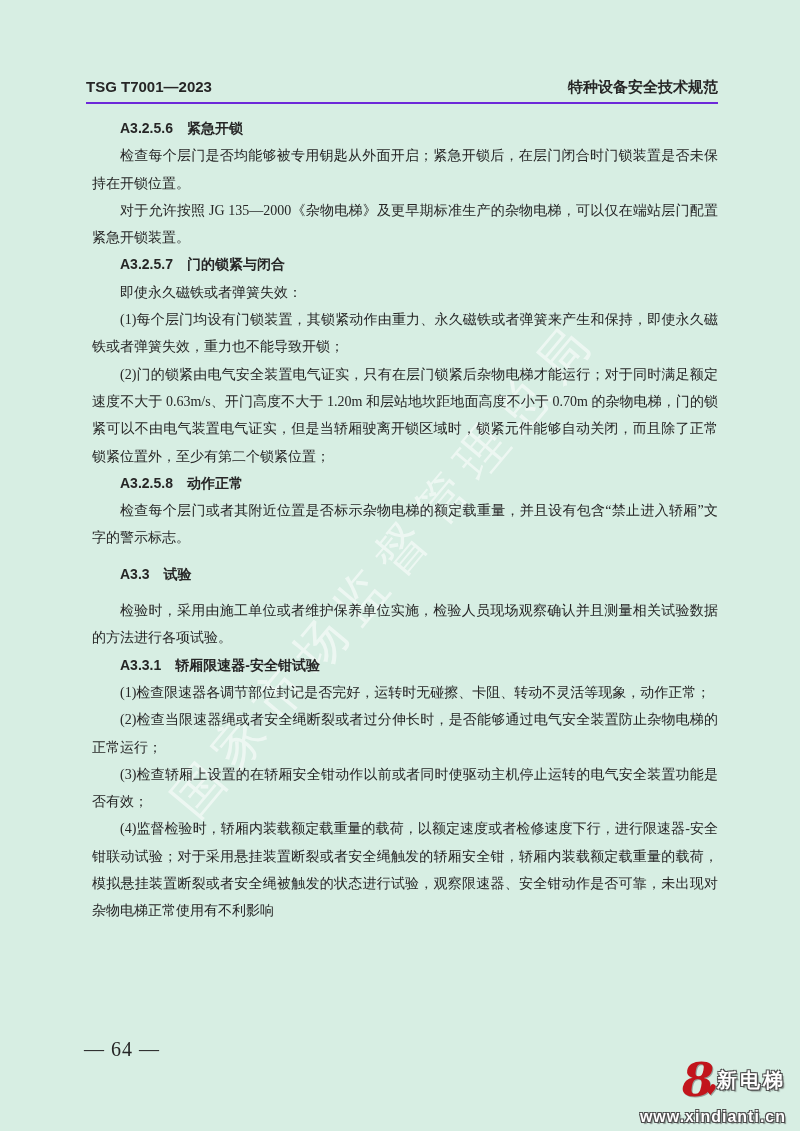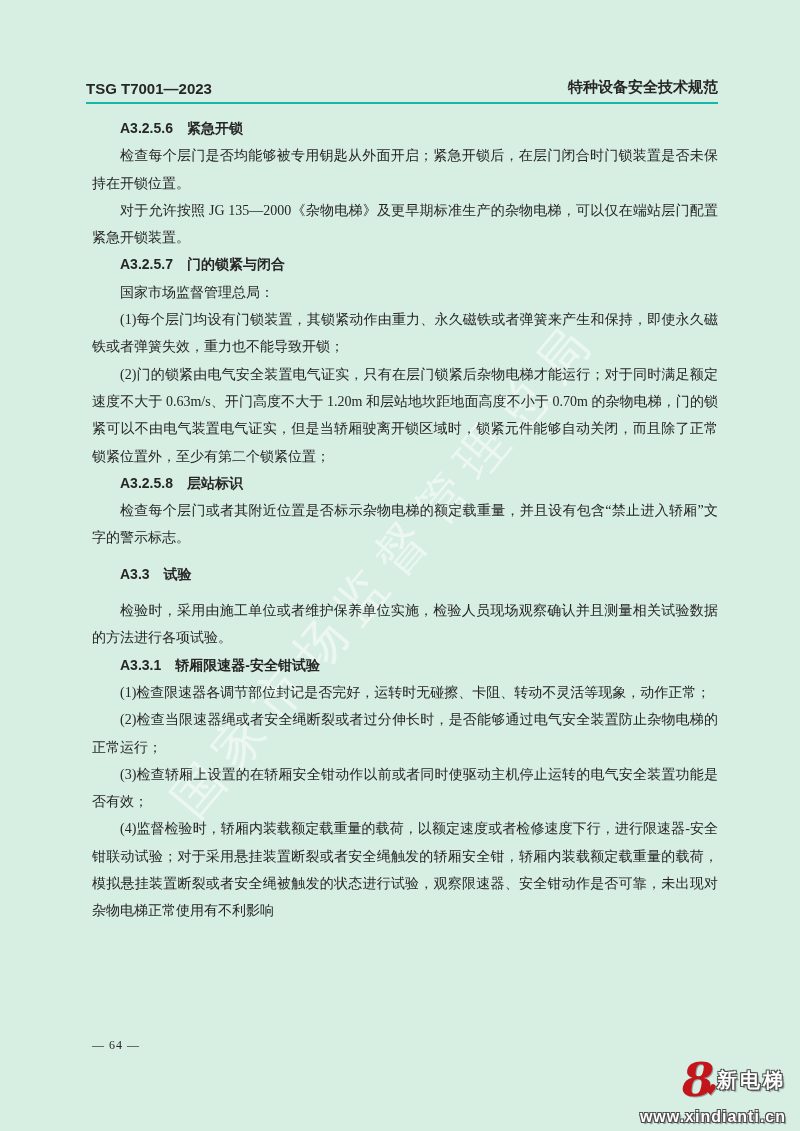"TSG T7001—2023" .header { align-items: flex-end -> flex-start; border-bottom: 2px solid #14b8a6 -> 2px solid #6d28d9 }
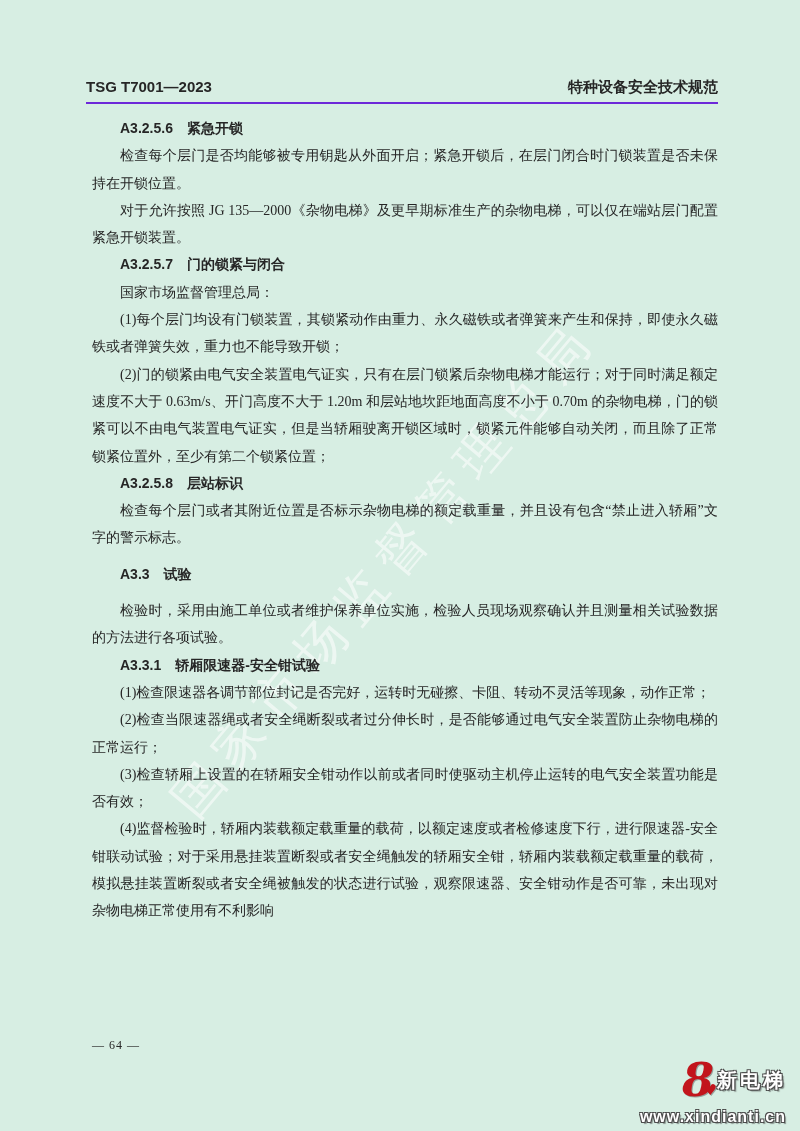"国家市场监督管理总局：" div.para { text: 国家市场监督管理总局 -> 即使永久磁铁或者弹簧失效 }
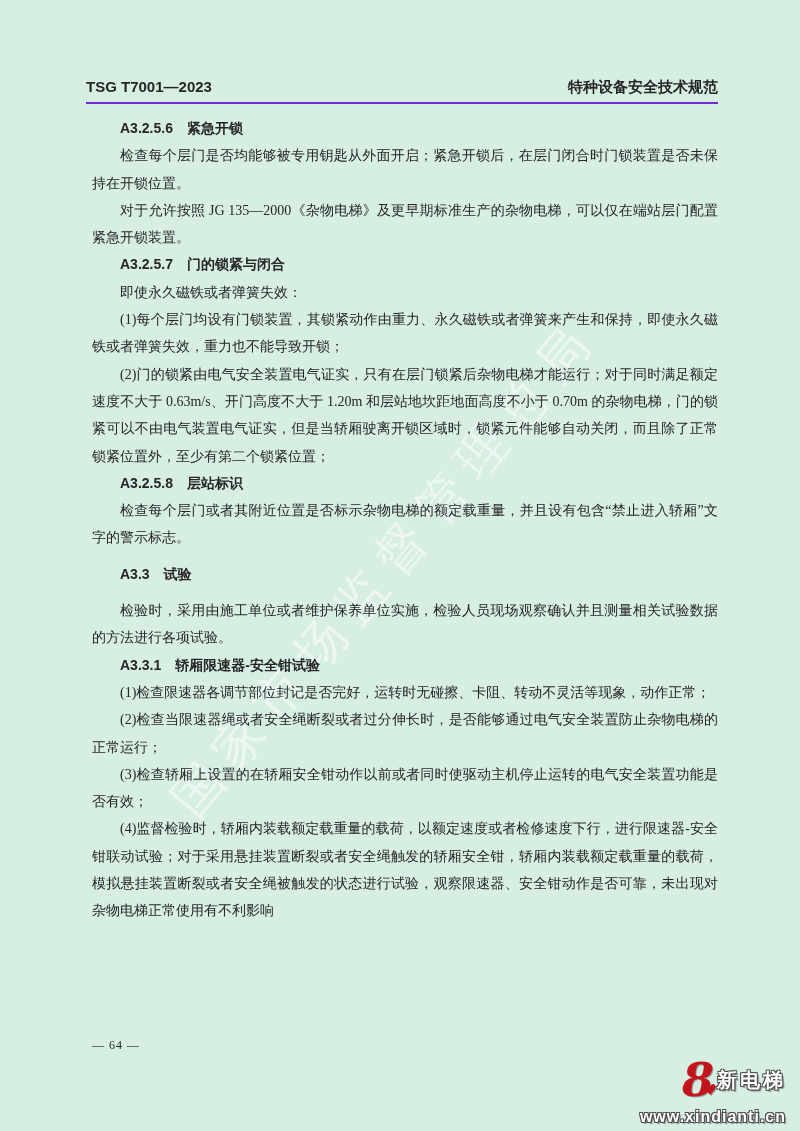"A3.2.5.8 层站标识" div.heading { text: 层站标识 -> 动作正常 }
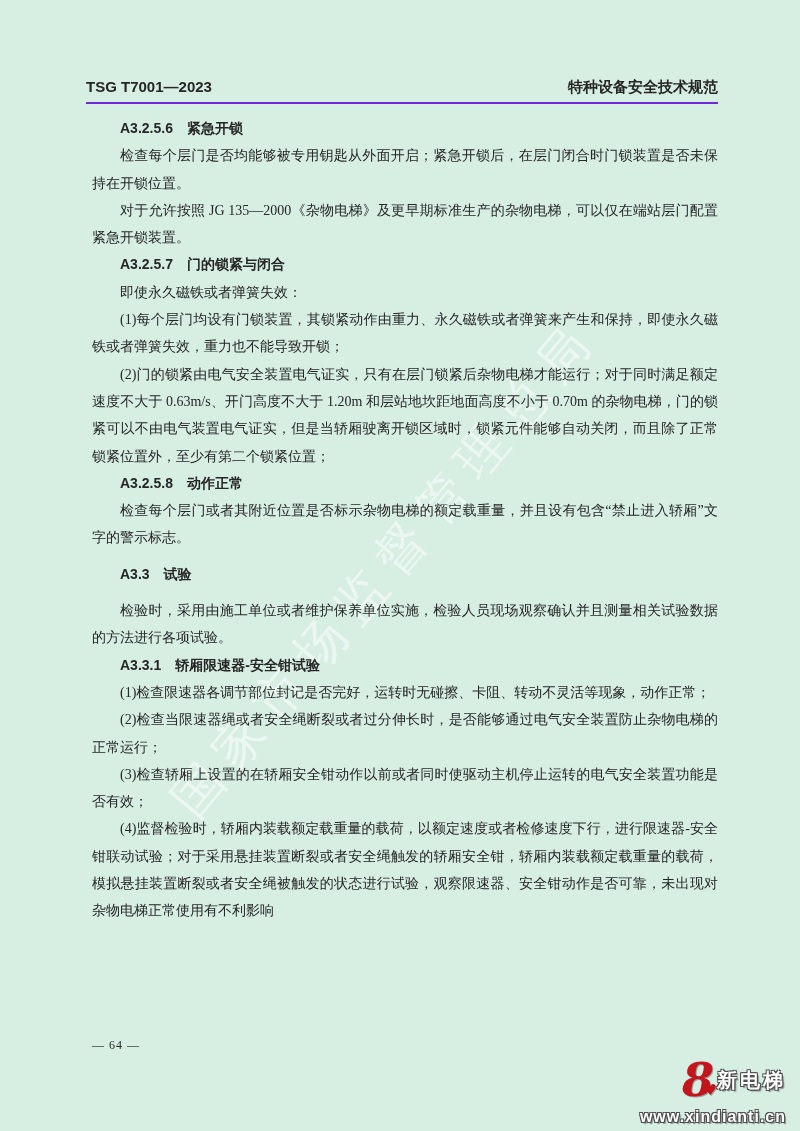"— 64 —" .footer { font-size: 12px -> 20px; left: 92px -> 84px }
